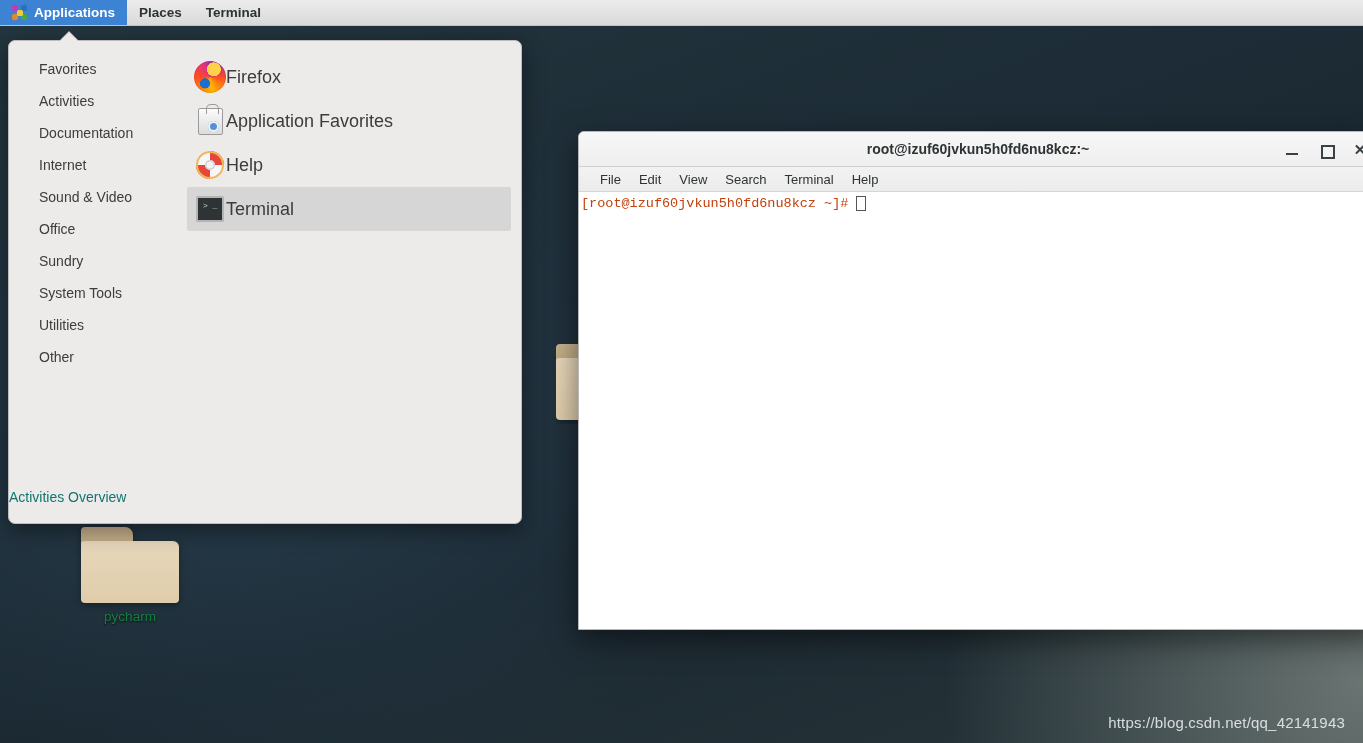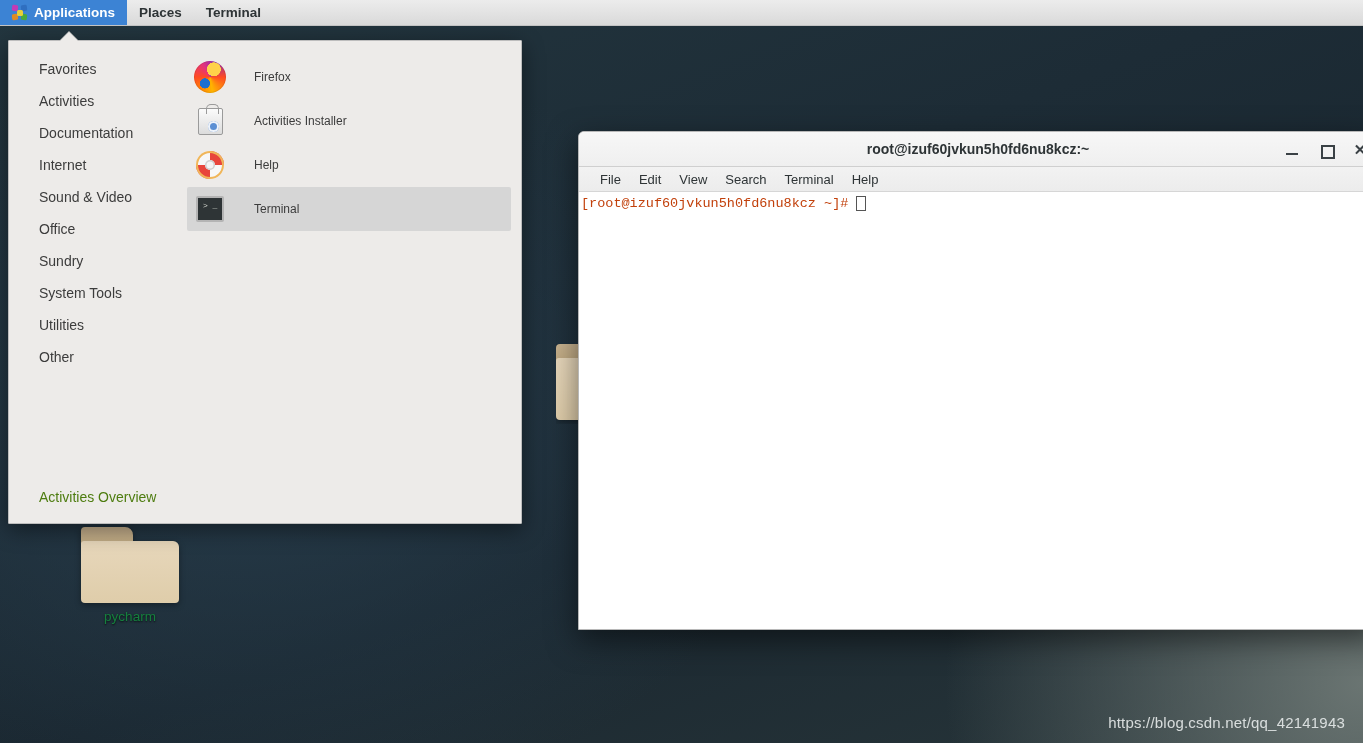"Favorites" #apps-menu { border-radius: 1px -> 7px }
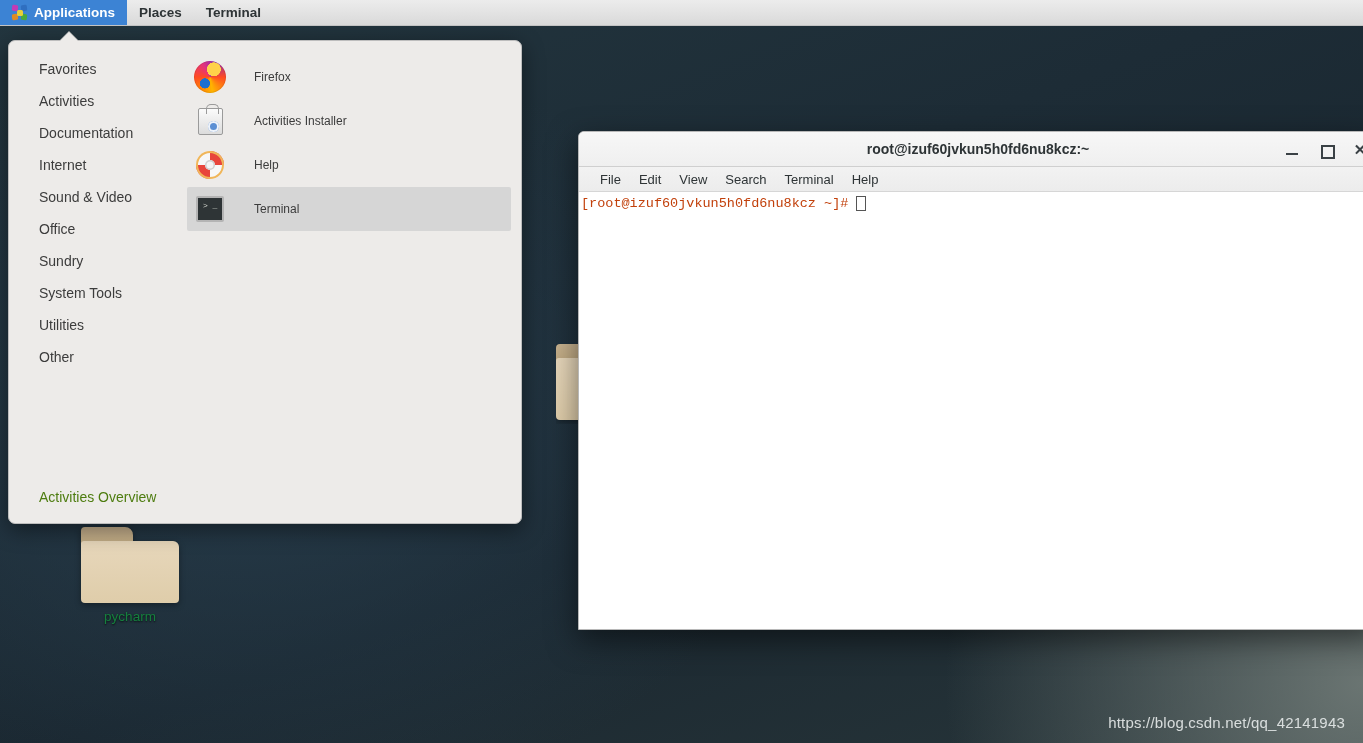"Firefox" .app-label { font-size: 12px -> 18px; margin-left: 28px -> none }
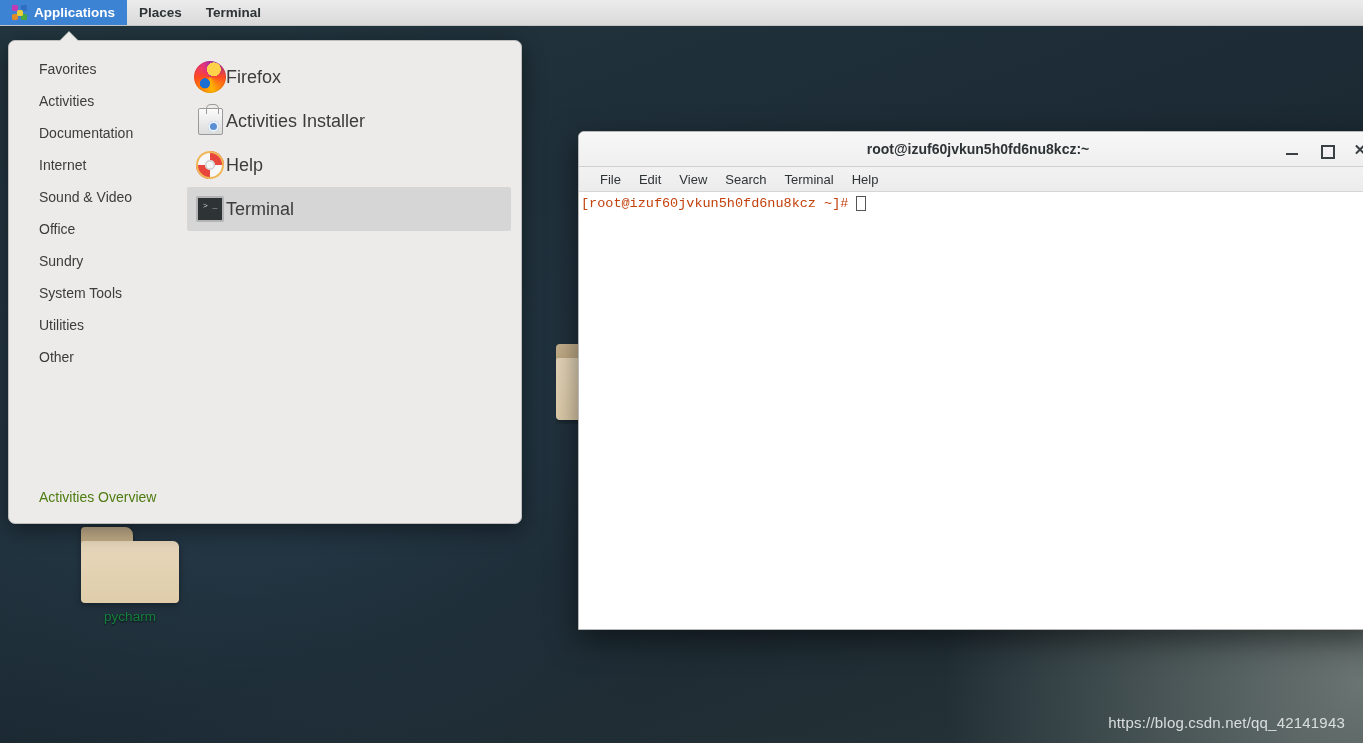"Activities Installer" span.app-label { text: Activities Installer -> Application Favorites }
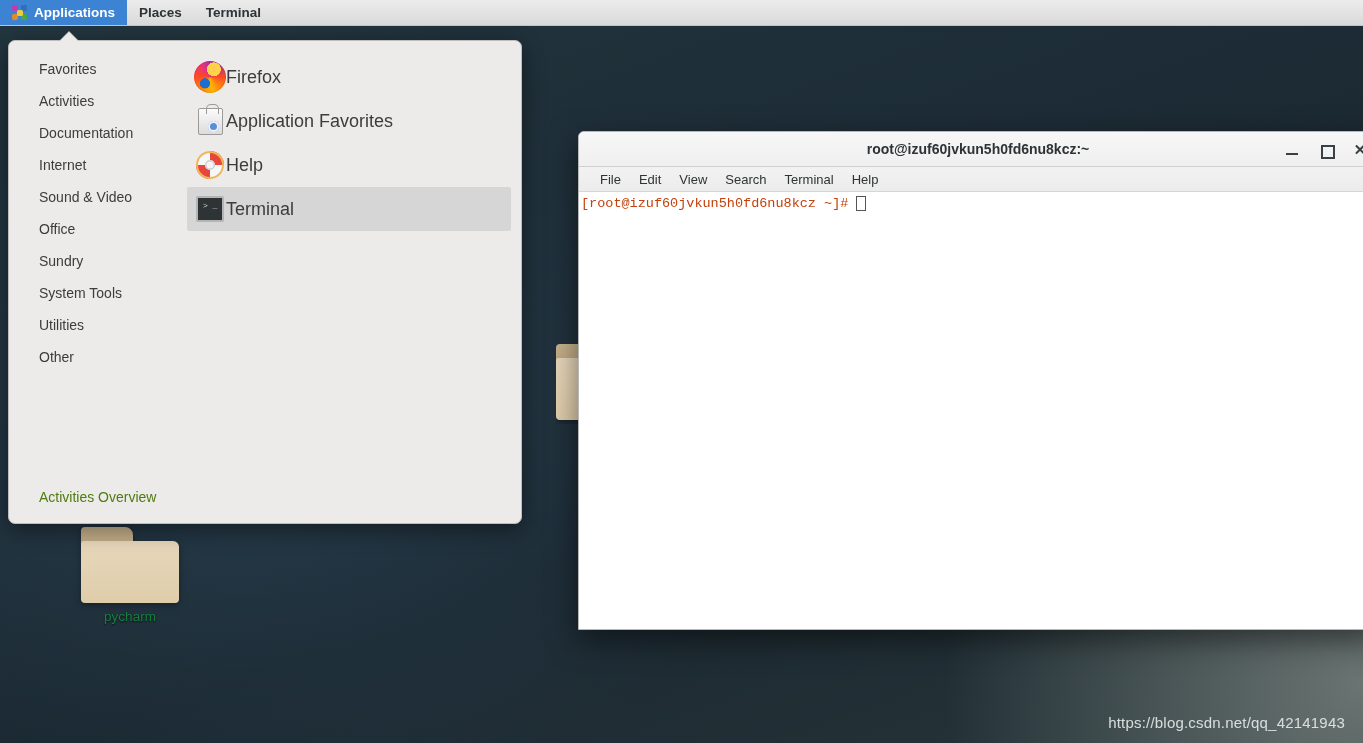"Activities Overview" #activities-row { color: #4d7c0f -> #0f766e; padding-left: 30px -> none }
